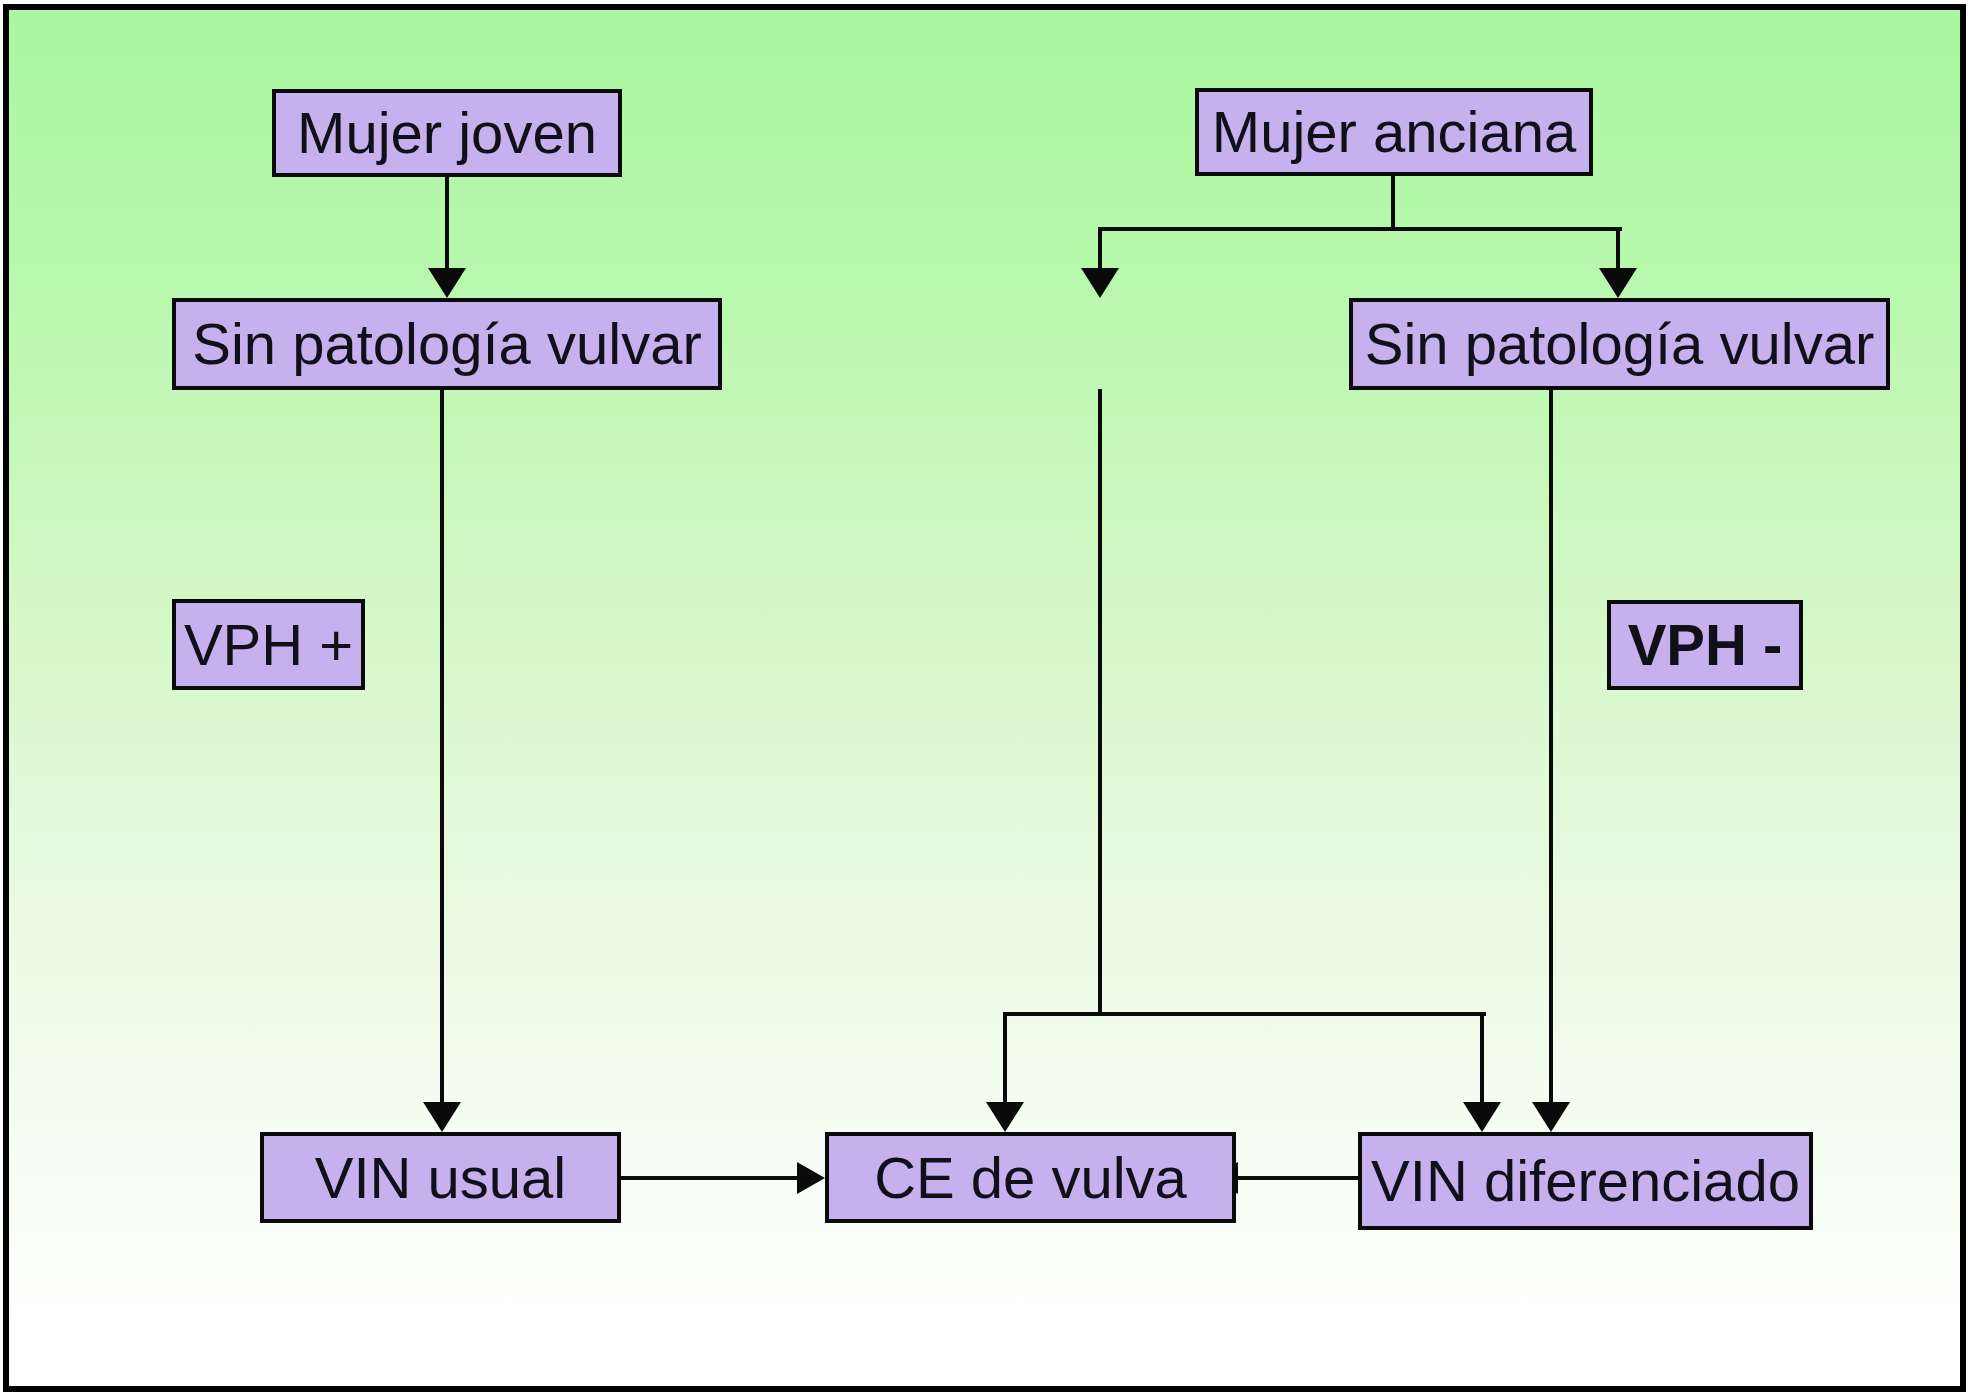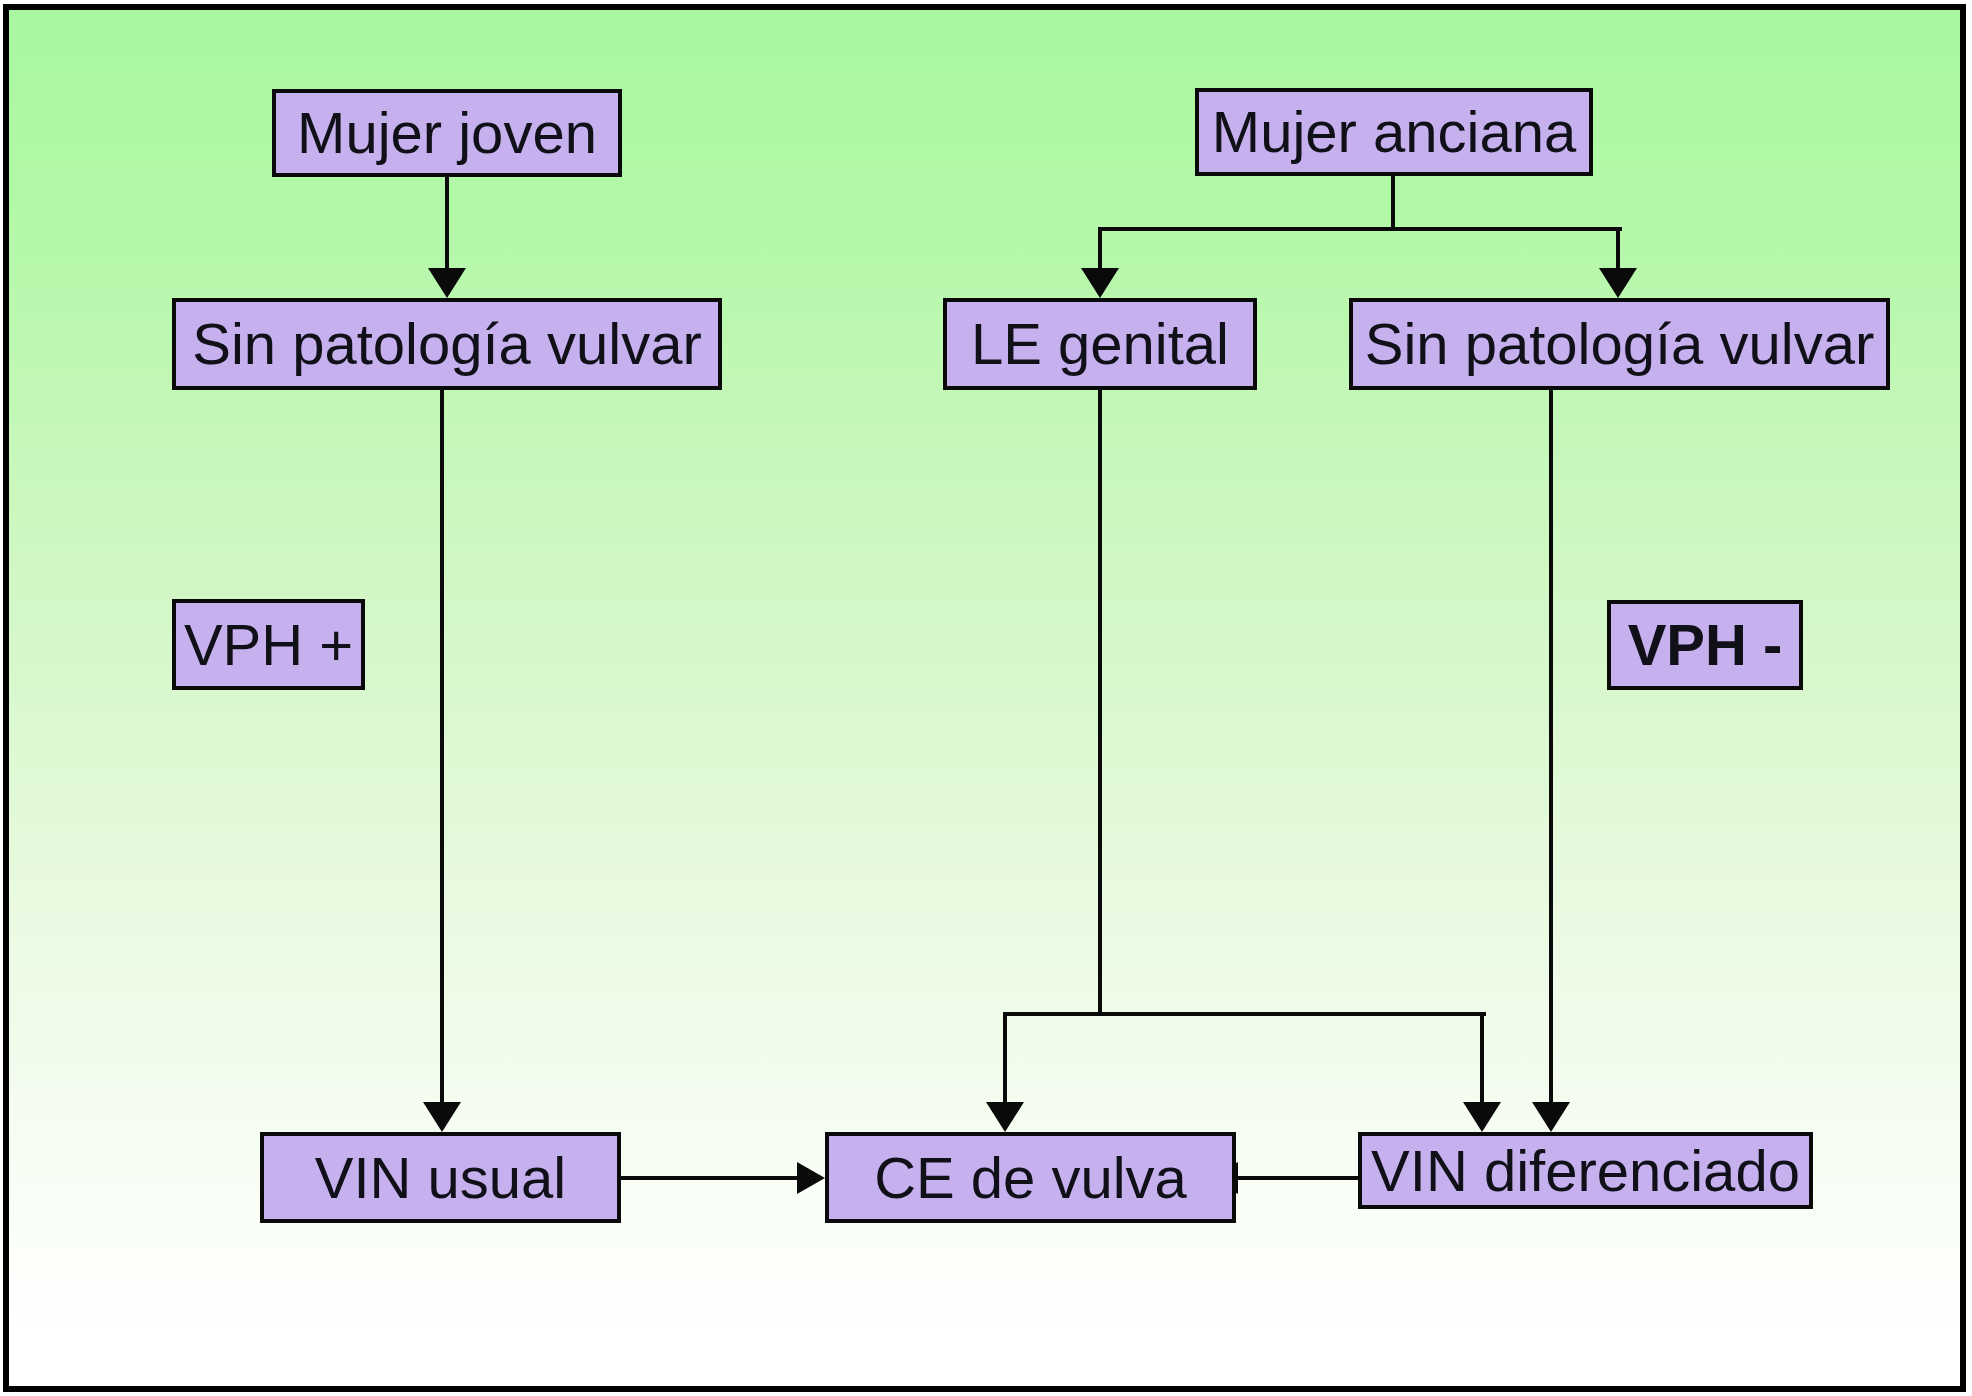"LE genital" div.node { html: <div> <span>LE genital</span> </div> -> none }
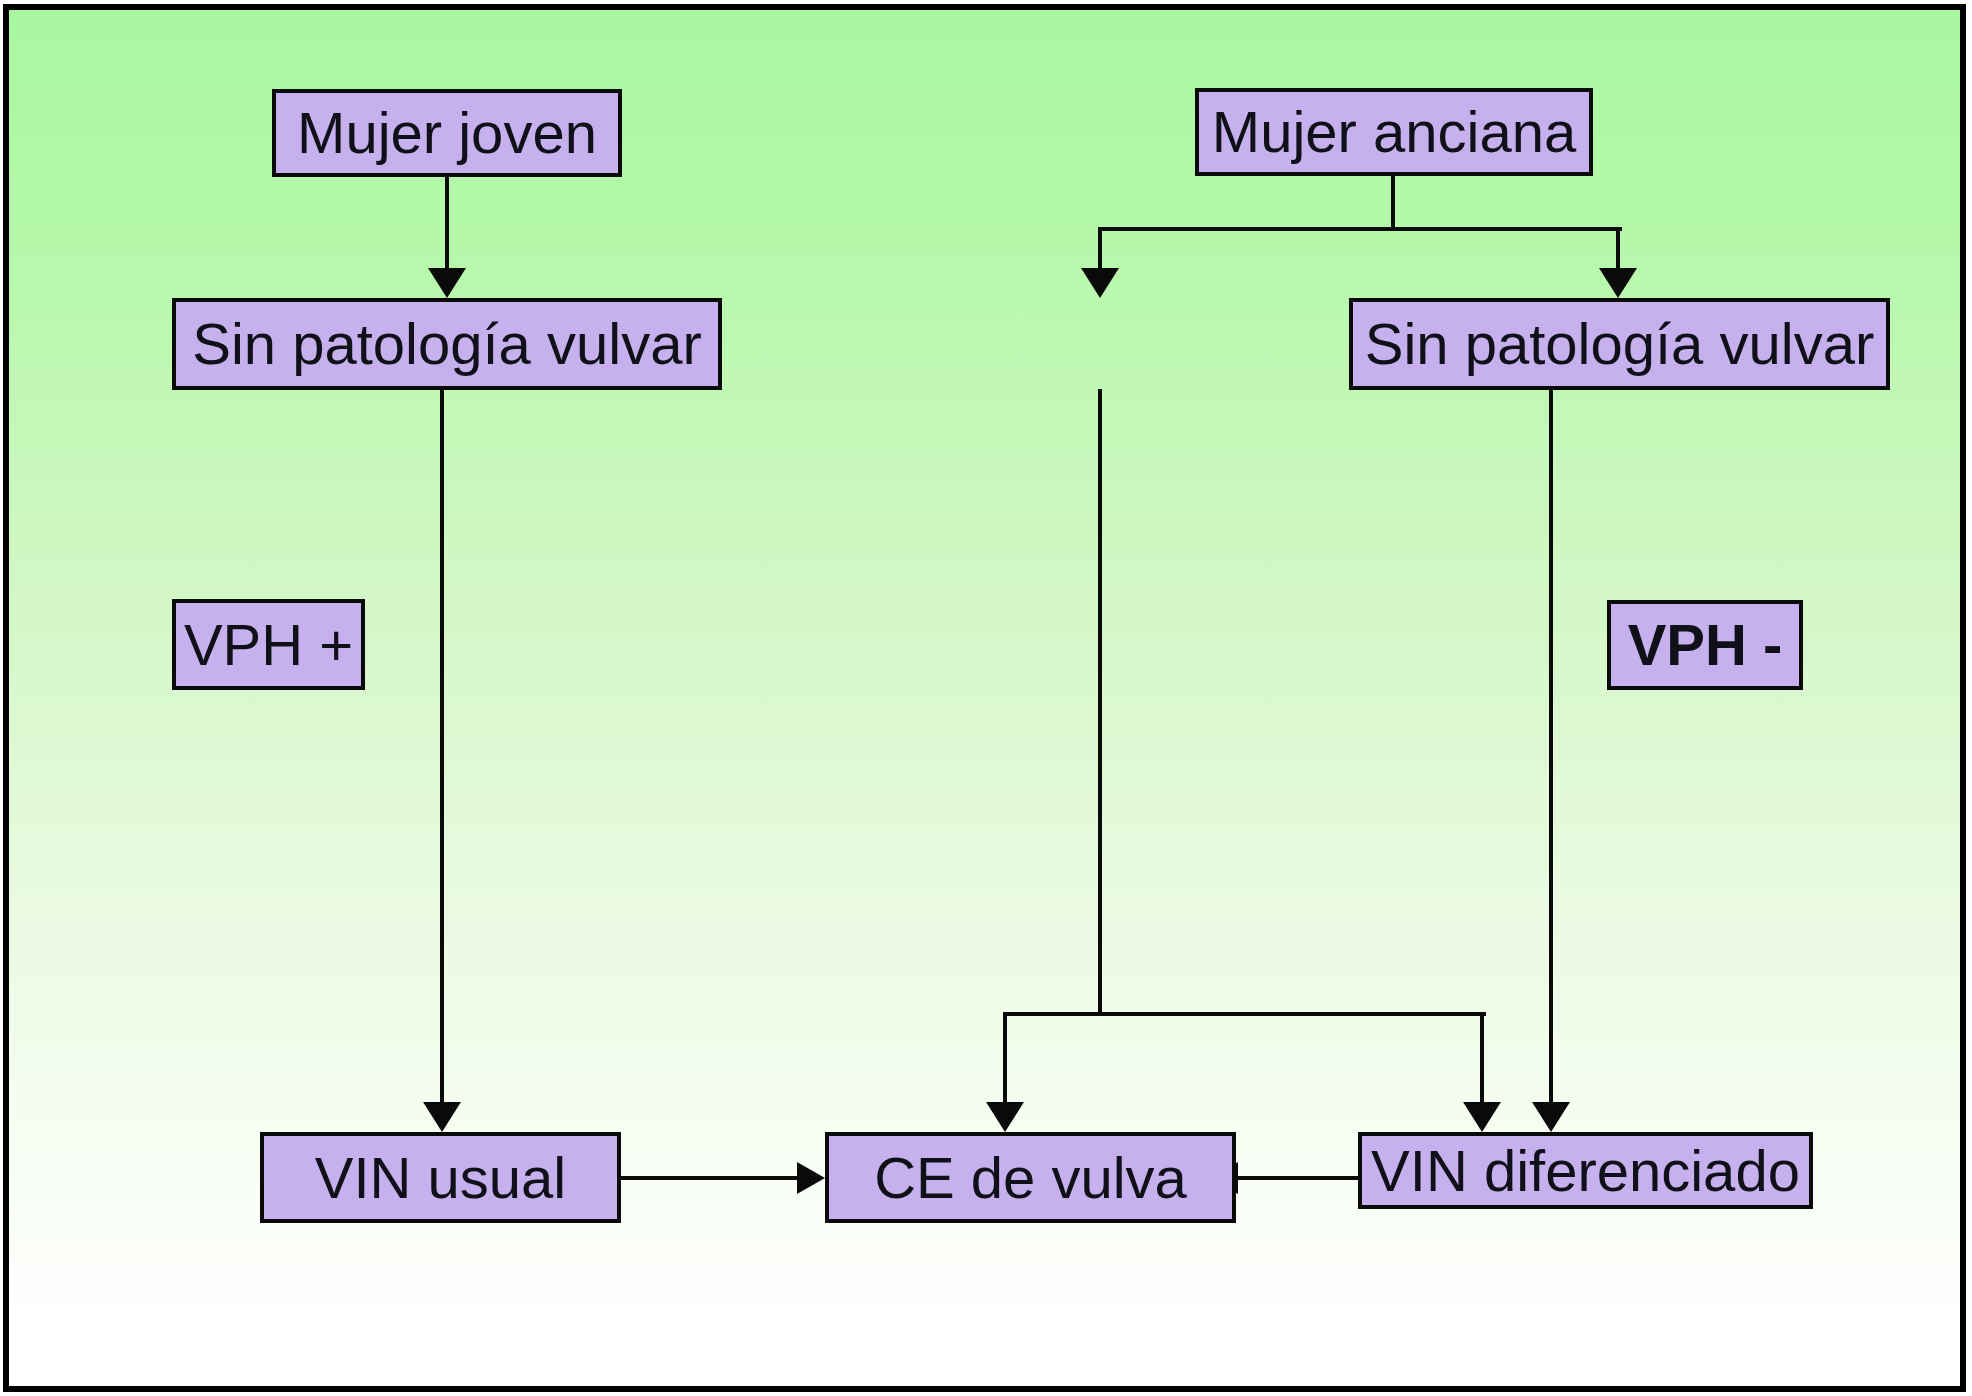"VIN diferenciado" .n-vin-diferenciado { height: 77px -> 98px }
